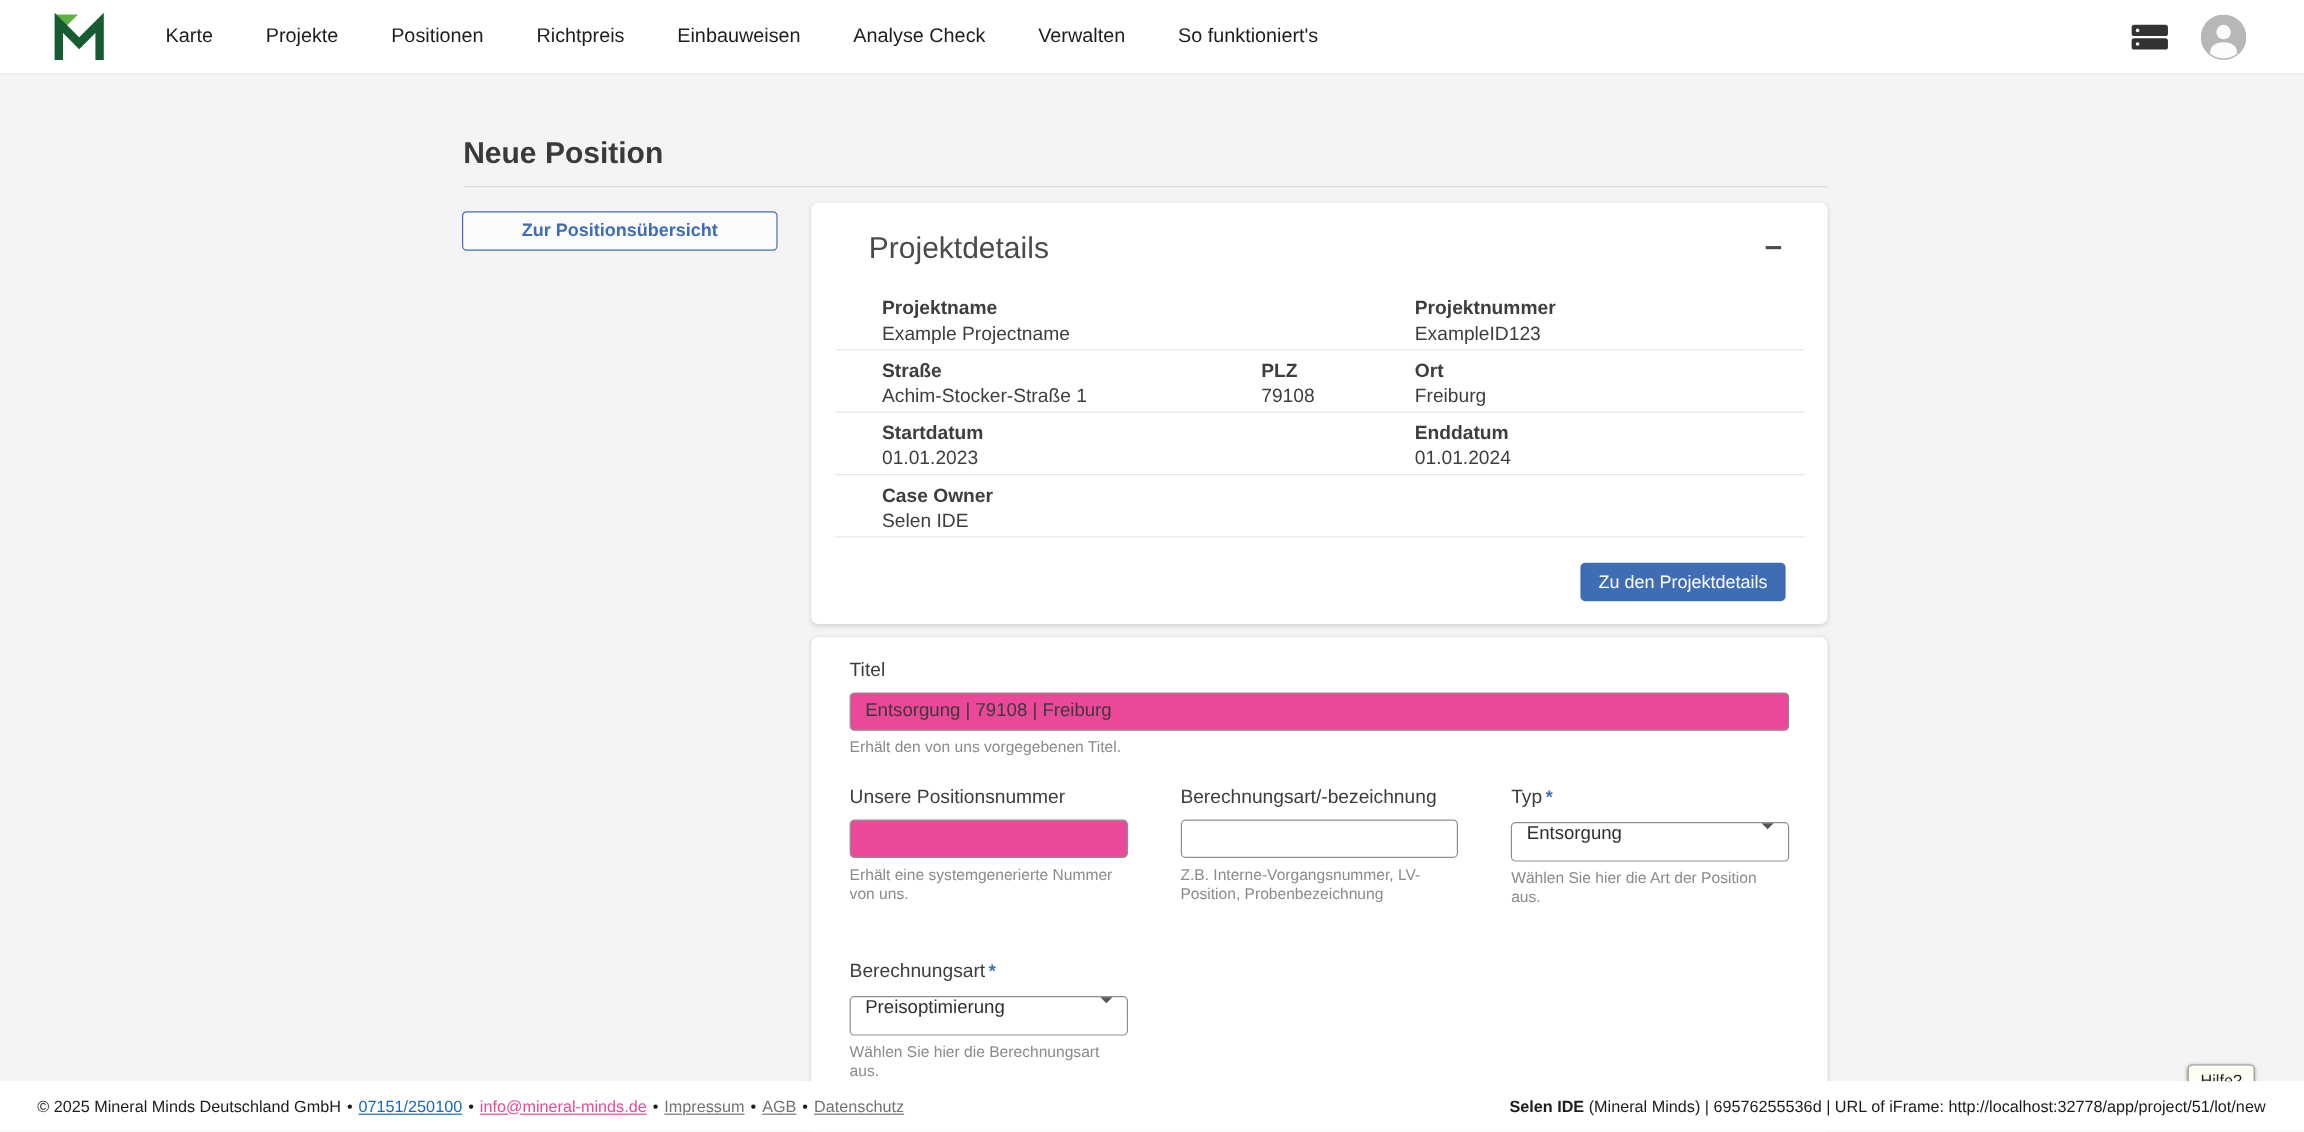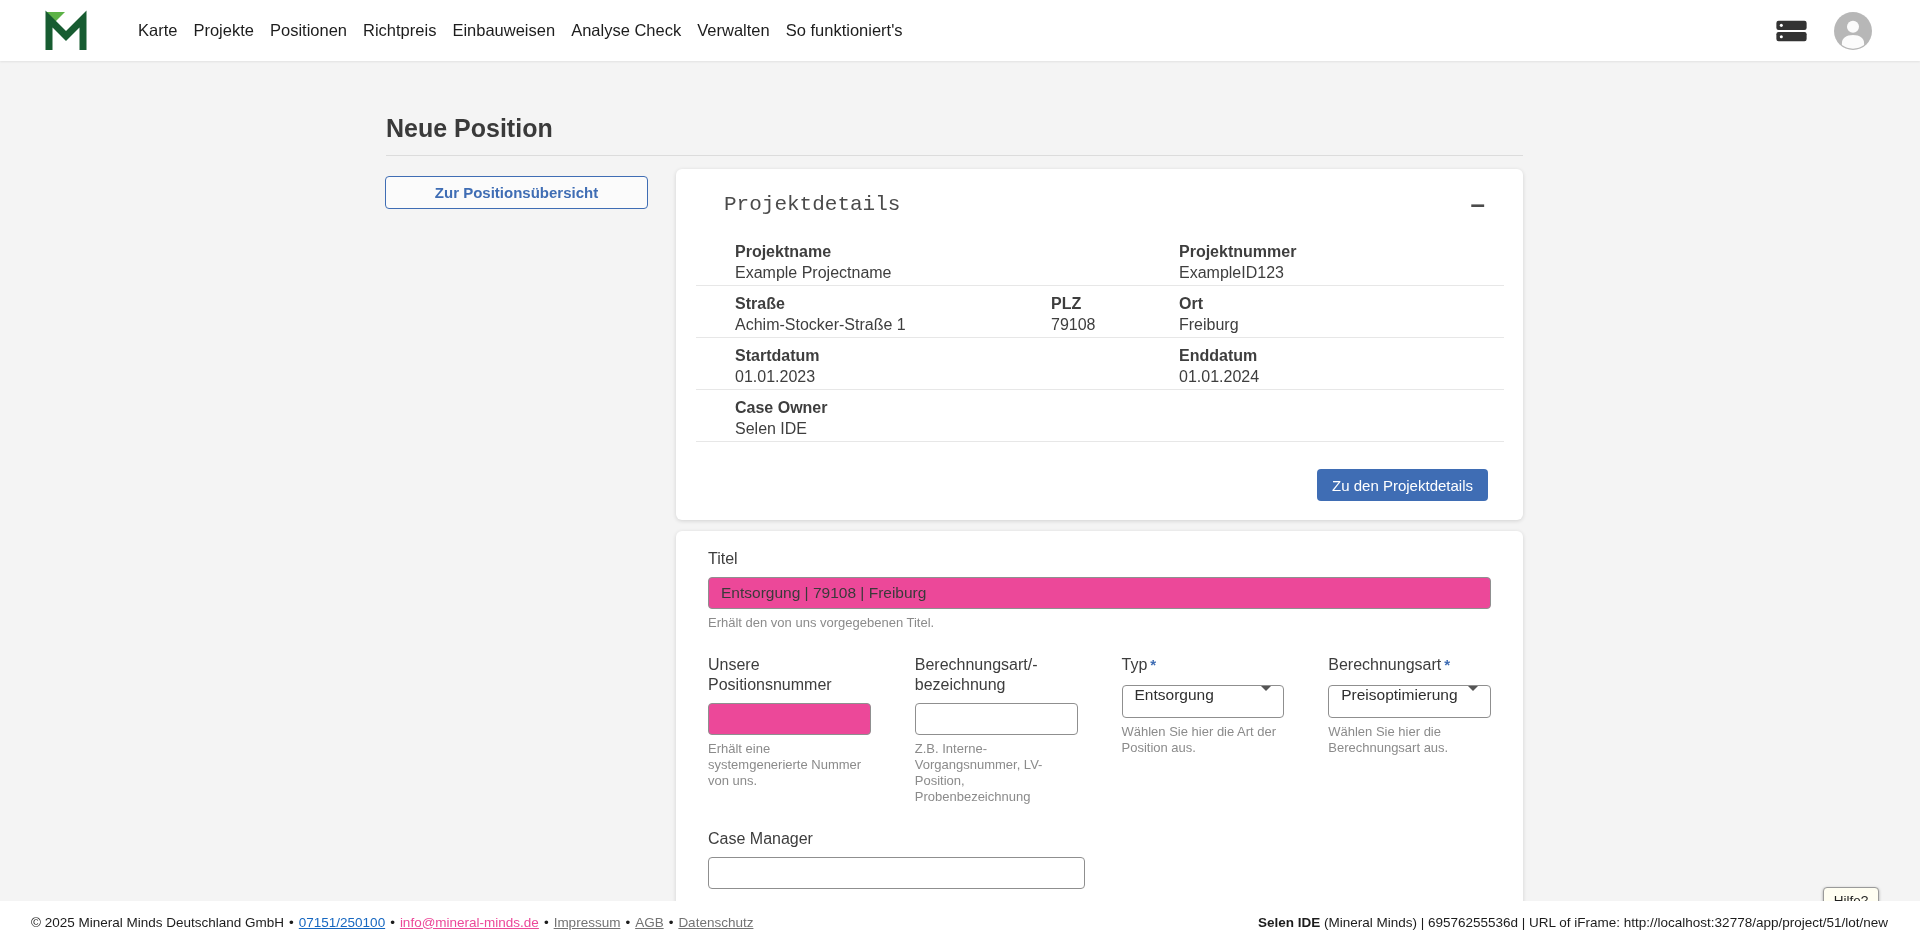"Karte" .nav-items { gap: 16px -> 44px }
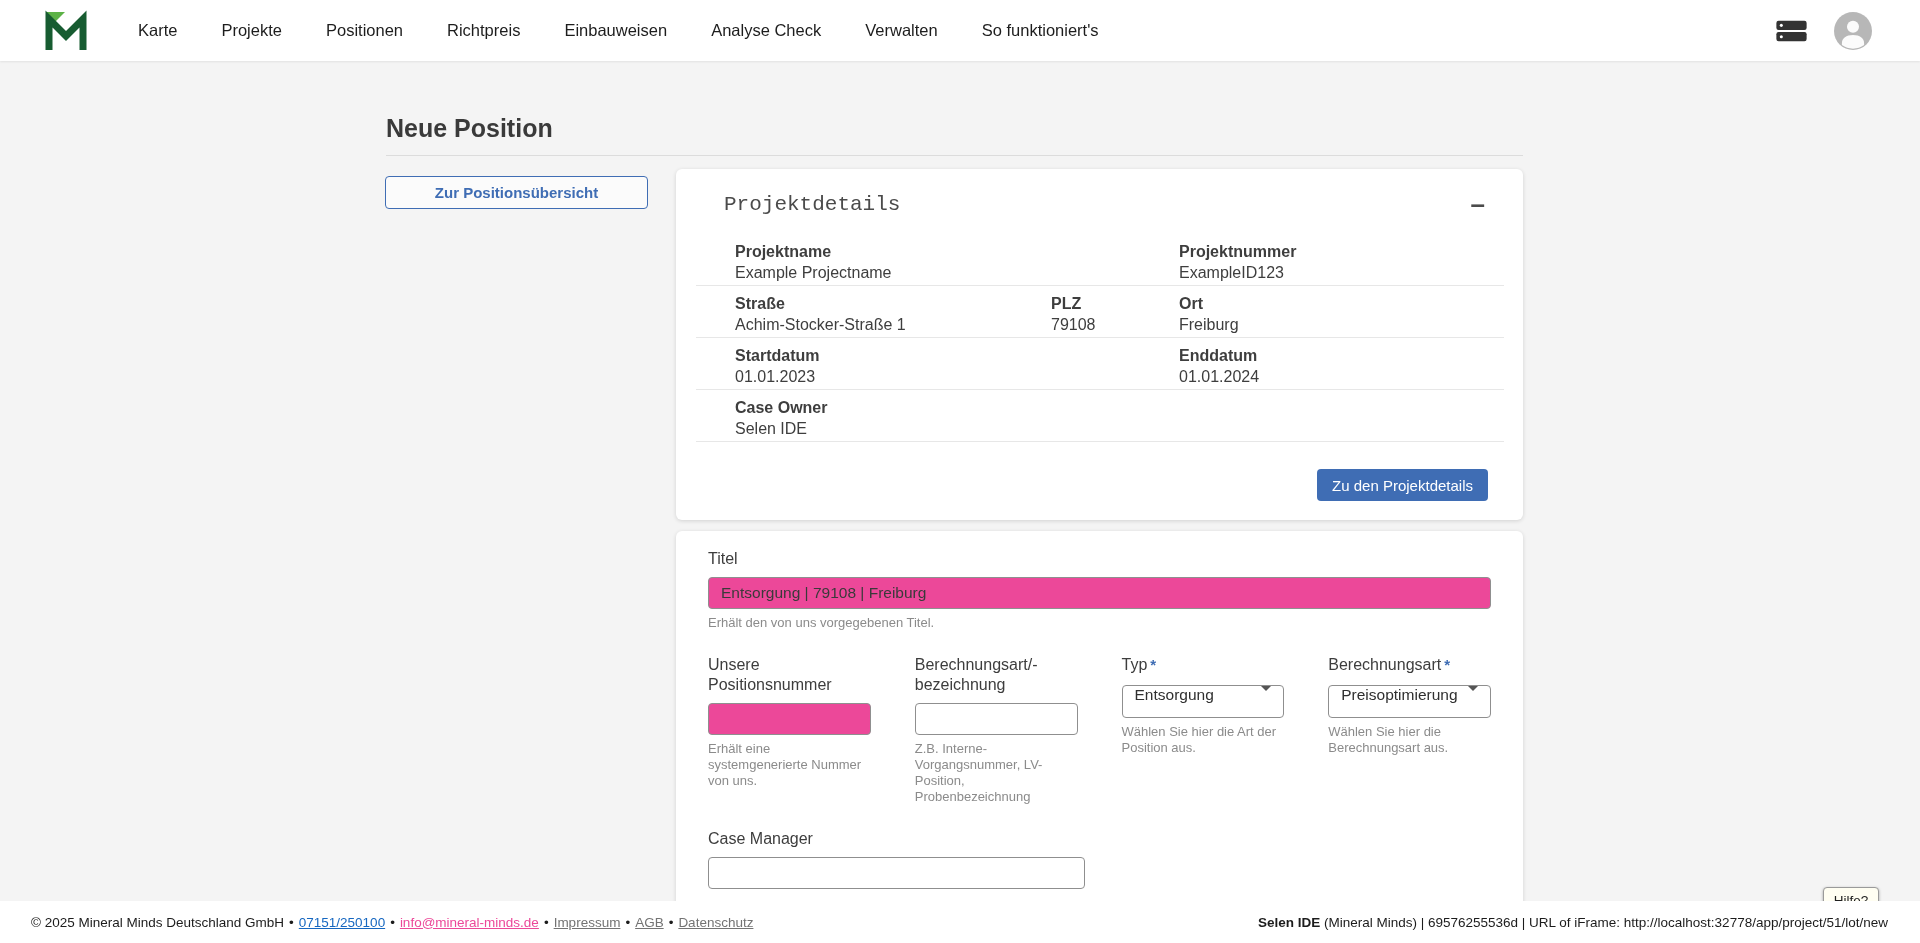"Projektdetails" .pd-title { font-family: Liberation Mono, monospace -> none; font-size: 21px -> 25px }
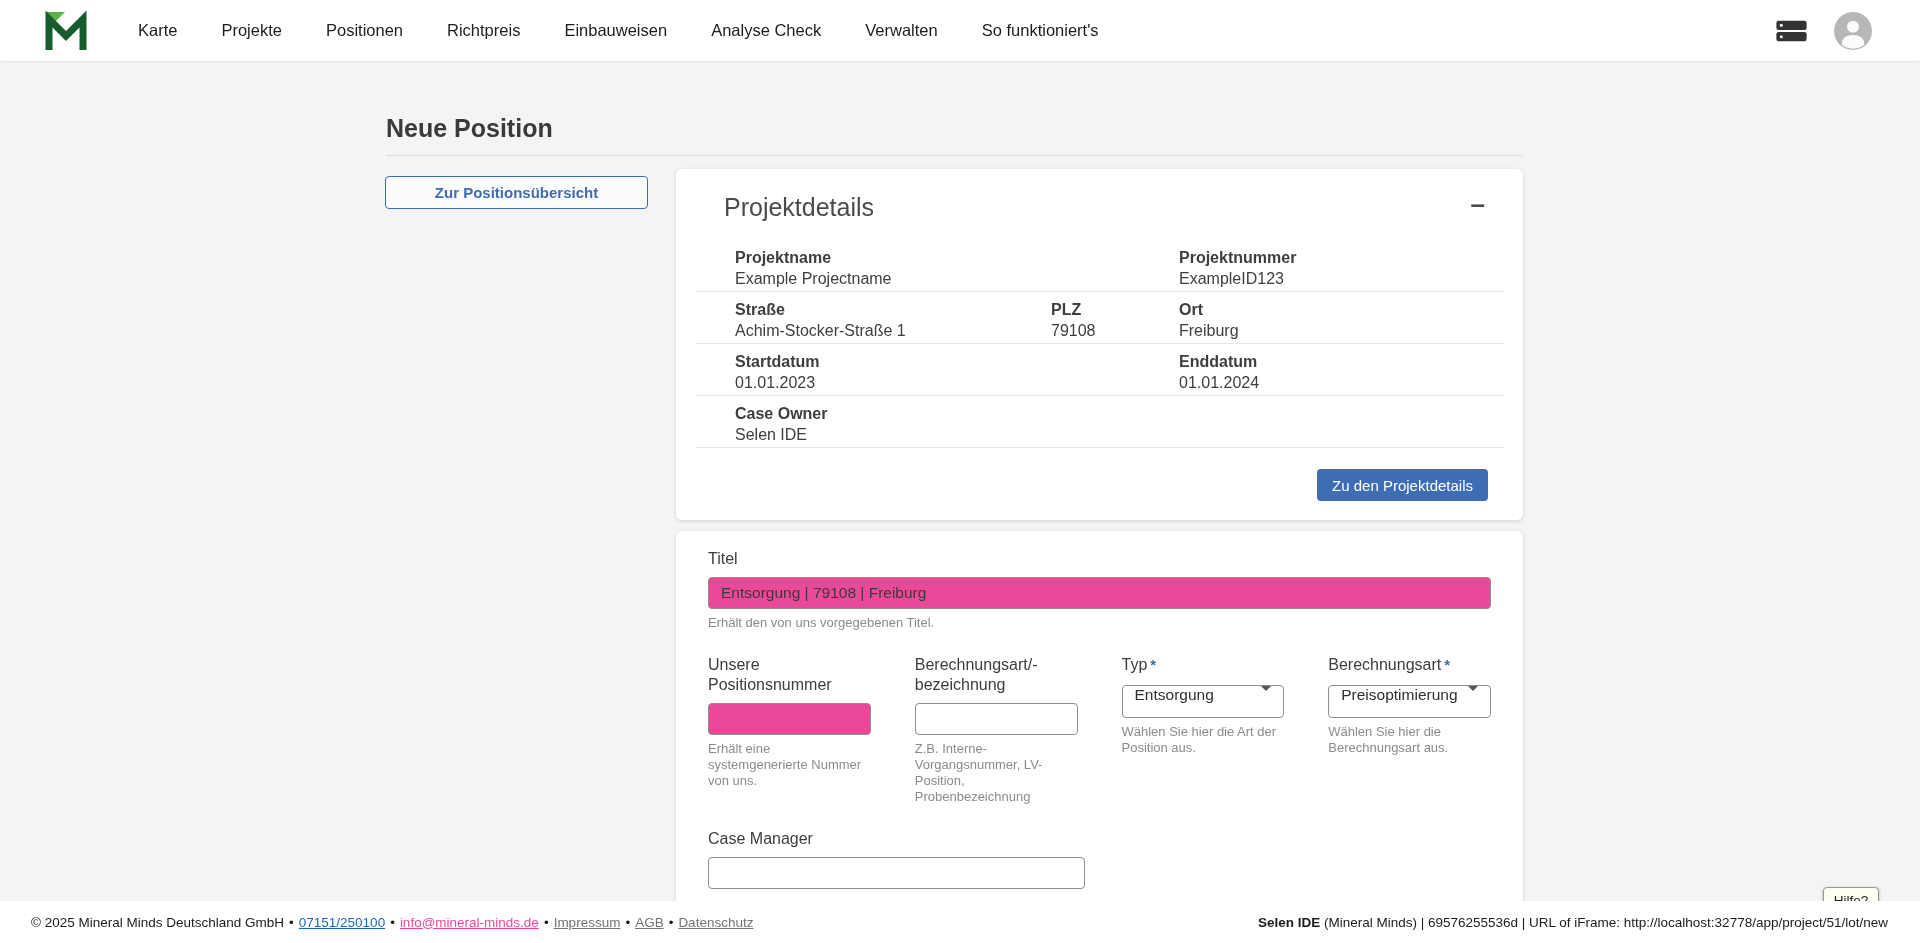"Unsere Positionsnummer" .form-grid { grid-template-columns: 1fr 1fr 1fr 1fr -> 1fr 1fr 1fr }
